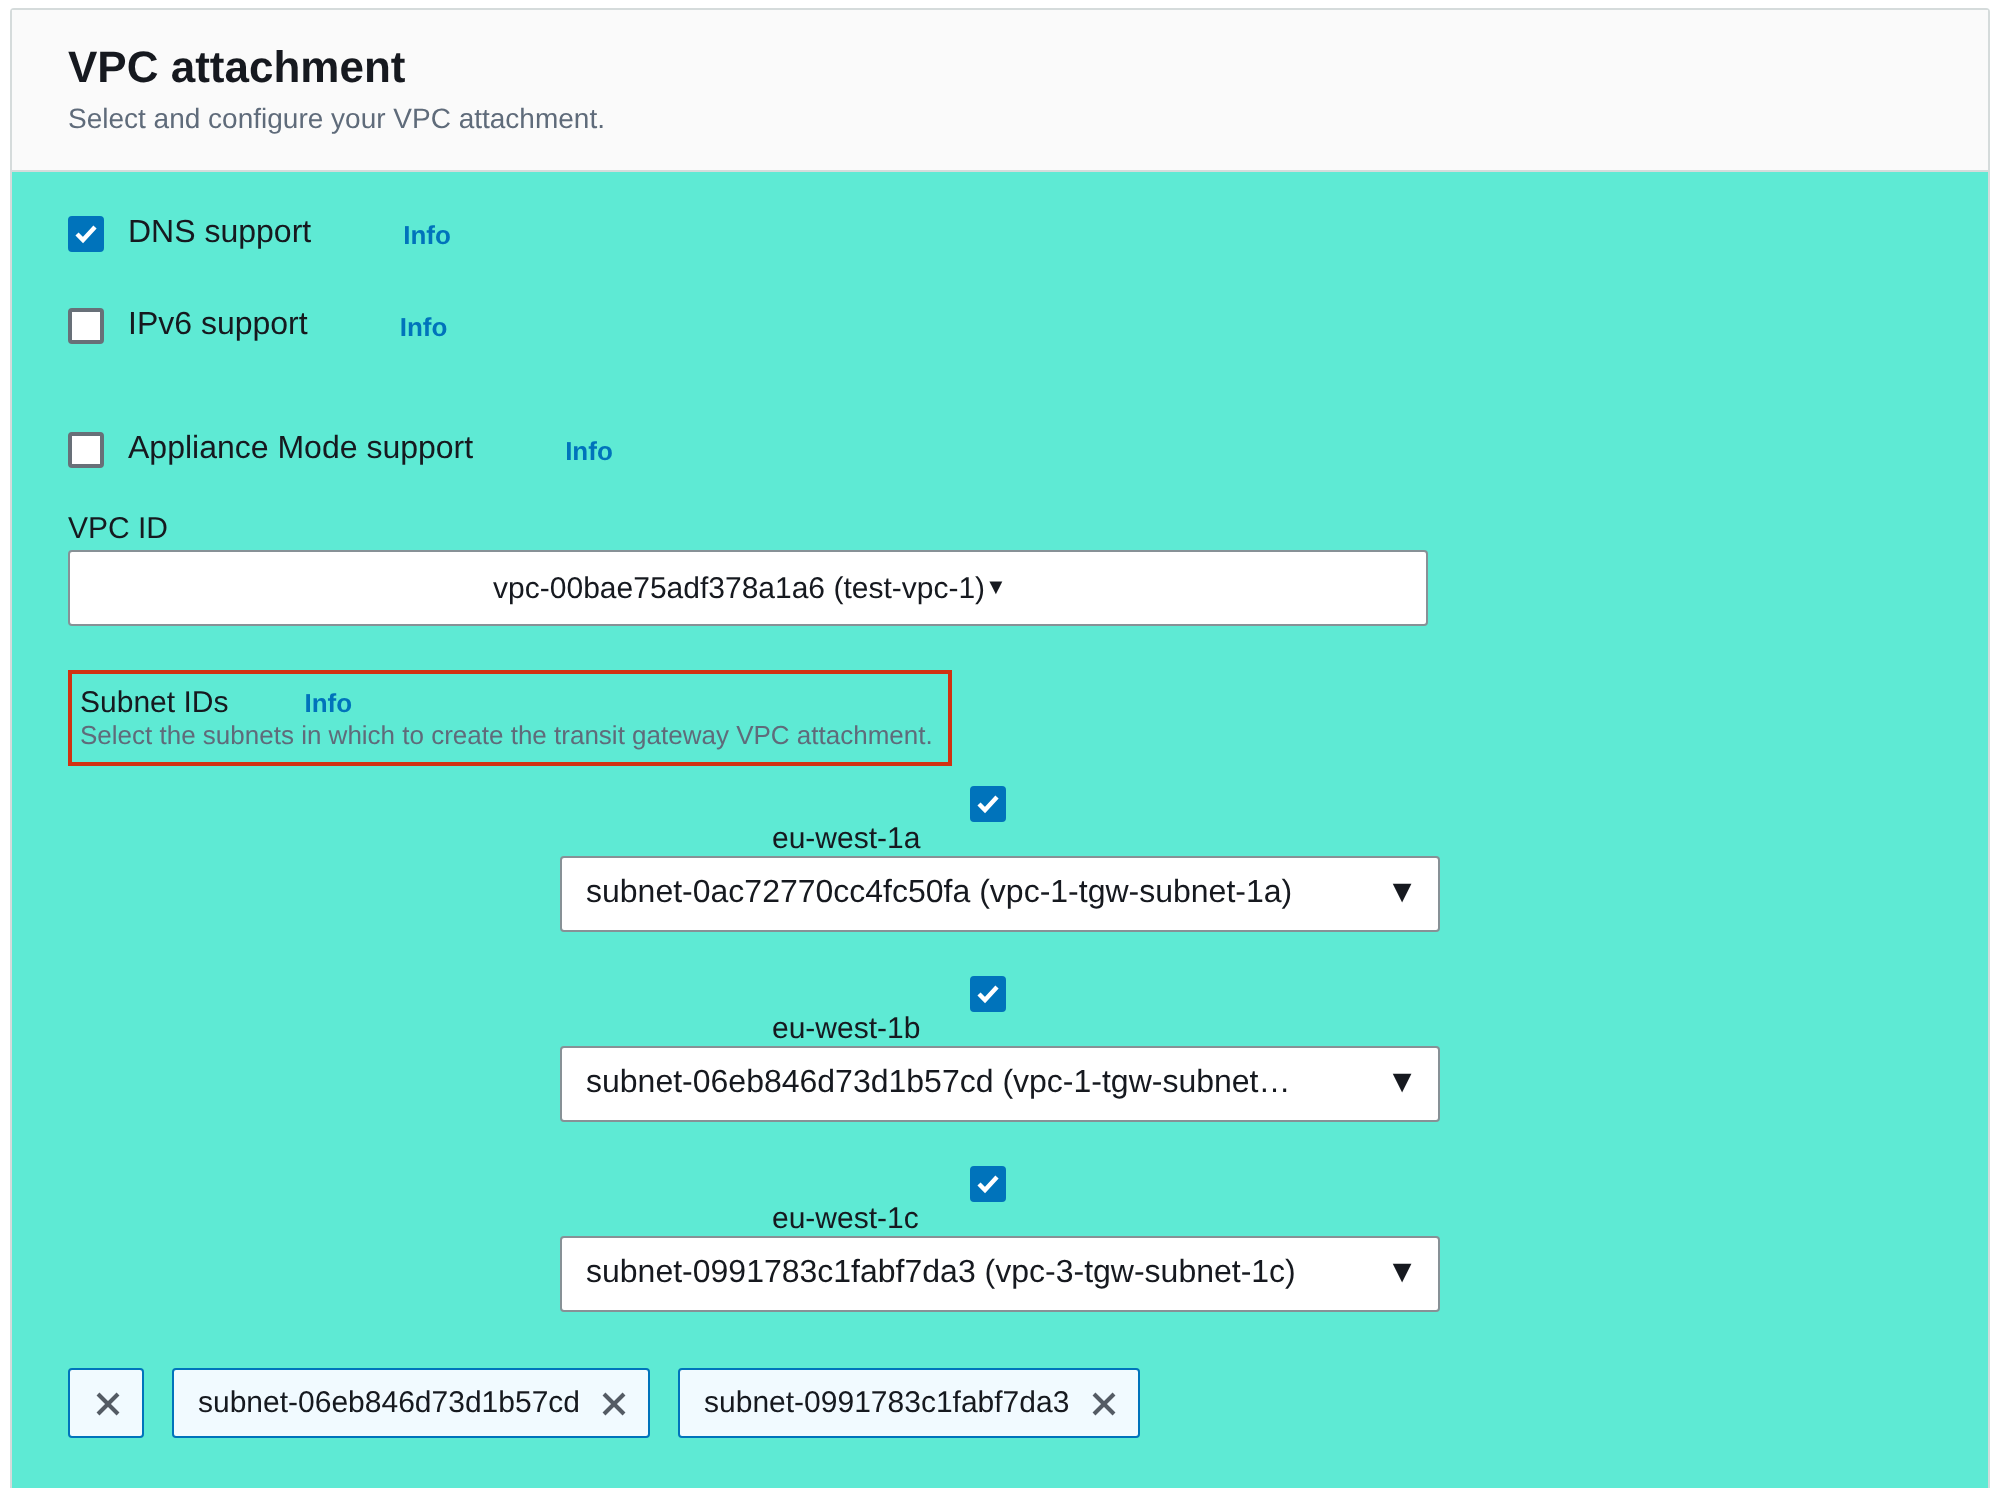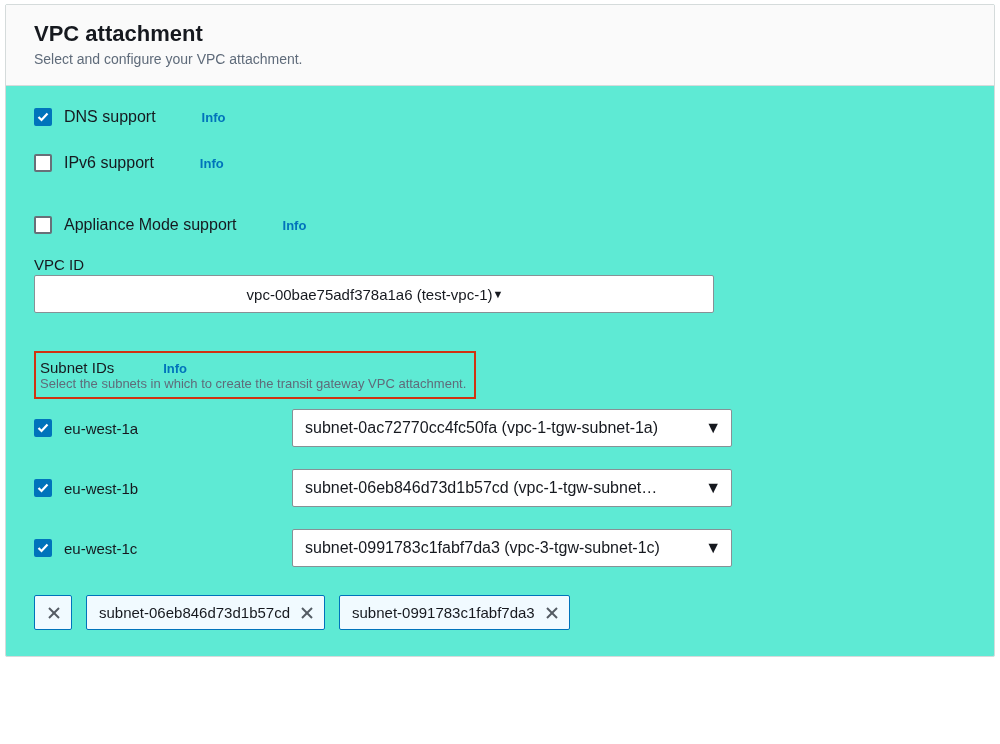"VPC ID" .field-block { margin-bottom: 38px -> 22px }
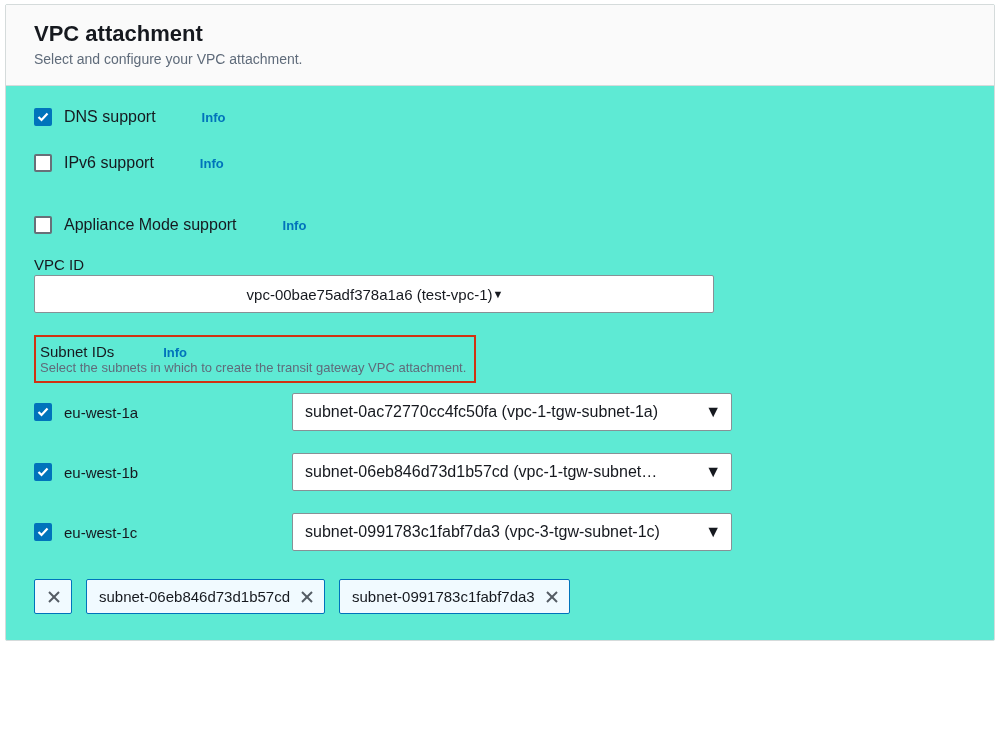"Subnet IDs" .subnet-header-row { gap: 15px -> 4px }
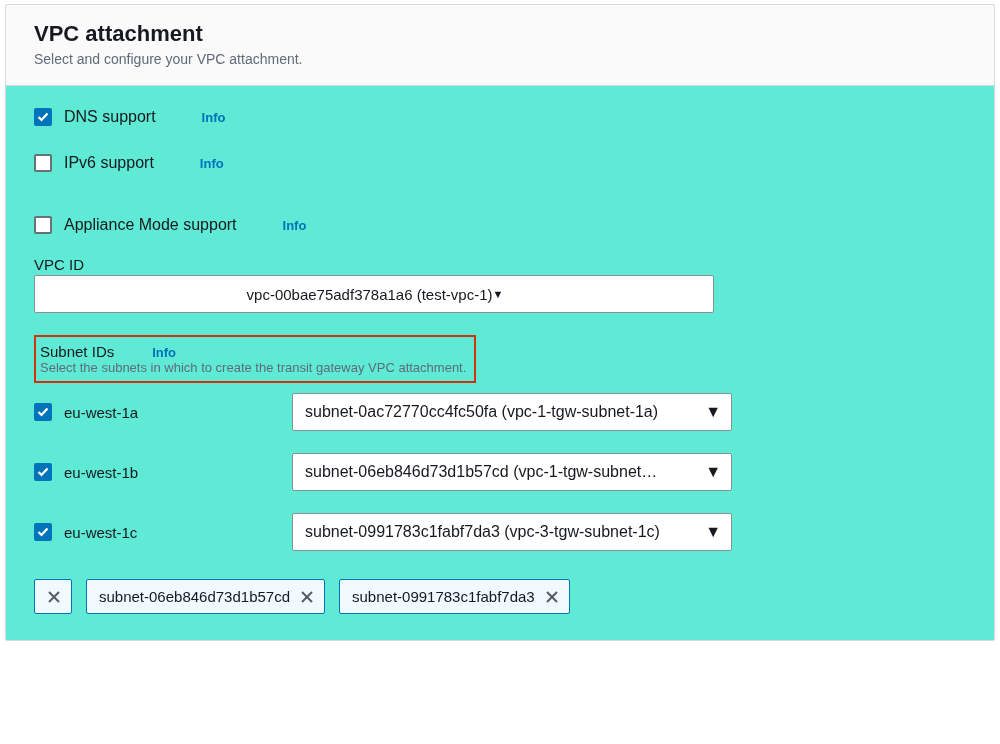"eu-west-1a" .subnet-row { flex-direction: none -> column }
